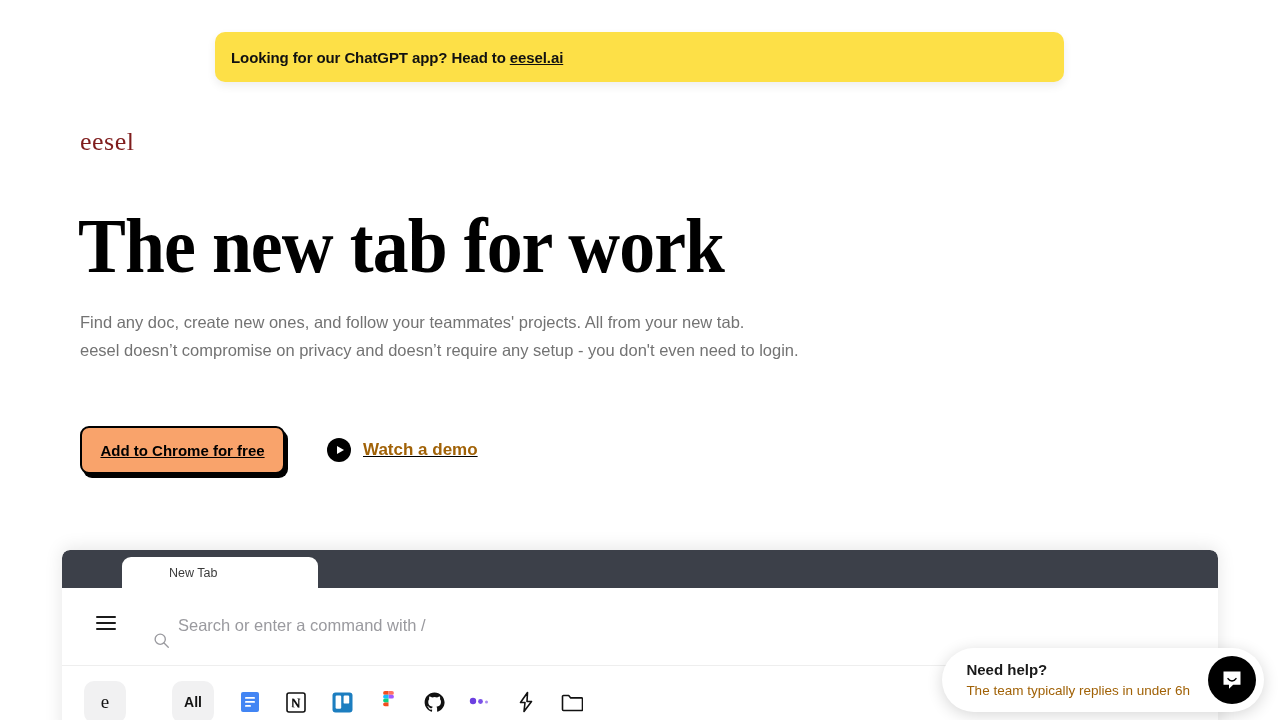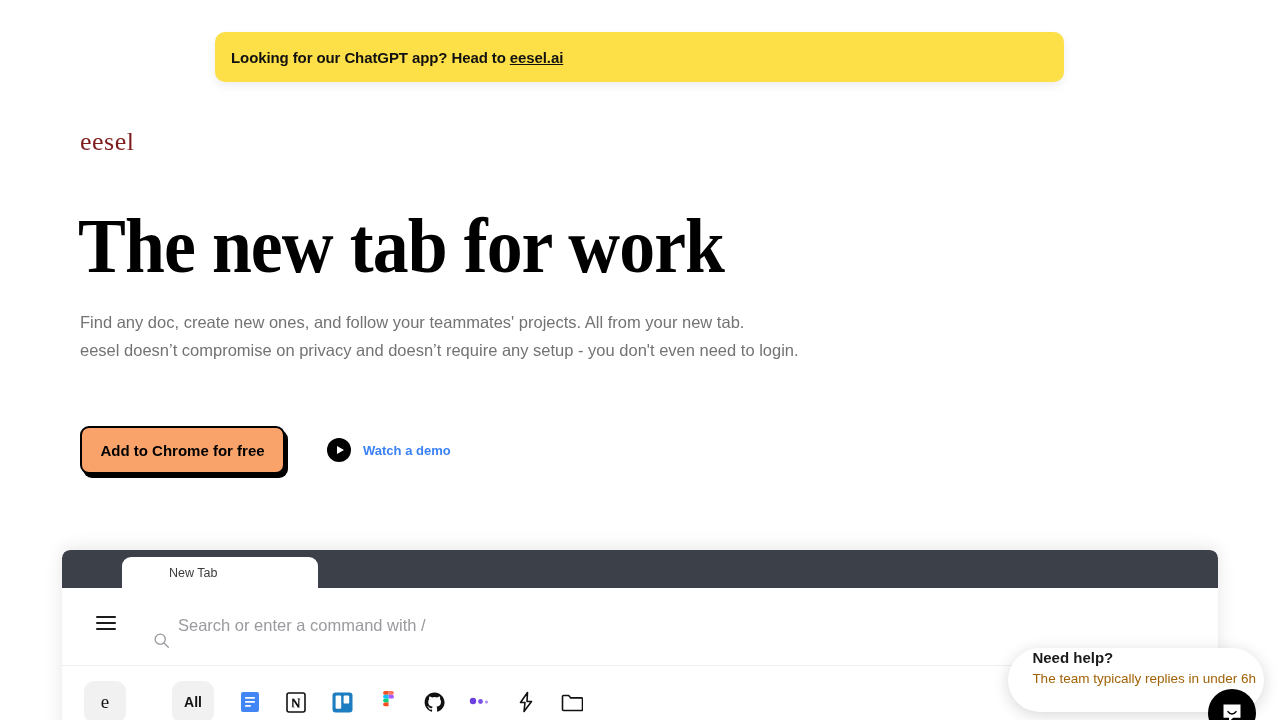"Add to Chrome for free" .cta-row { text-decoration: none -> underline }
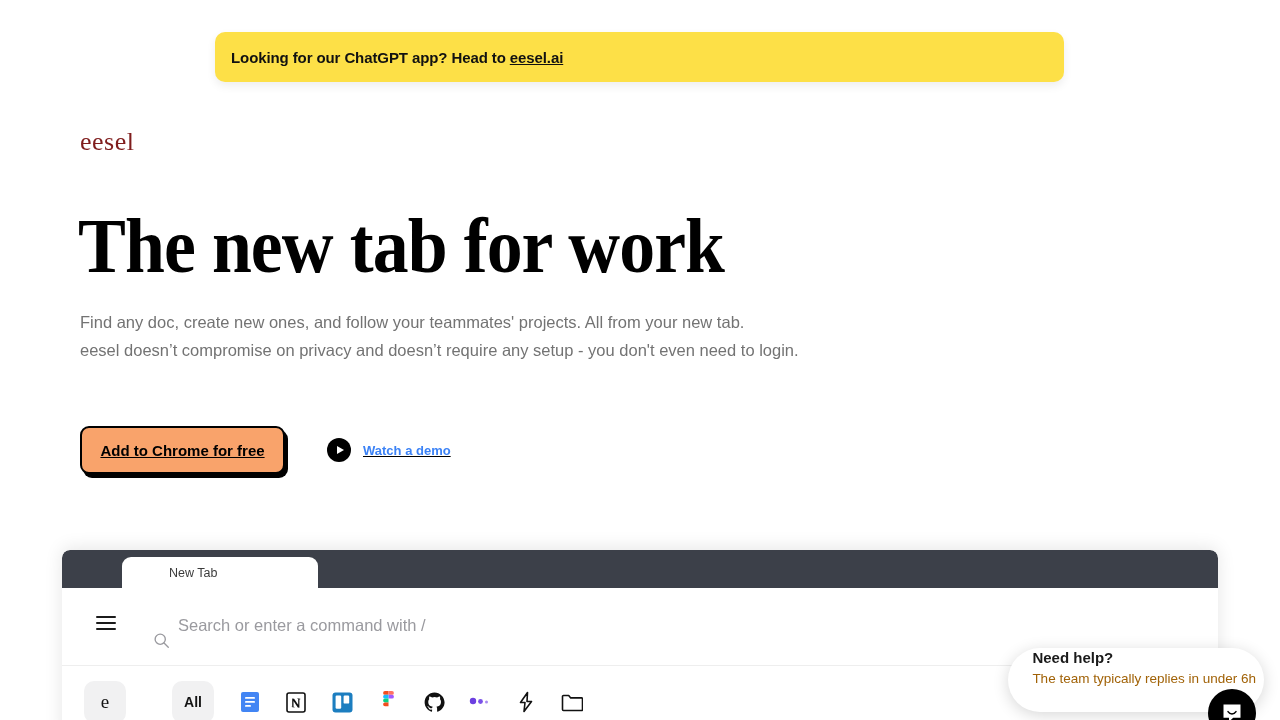"Watch a demo" .watch-label { color: #3b82f6 -> #a16207; font-size: 13px -> 17px }
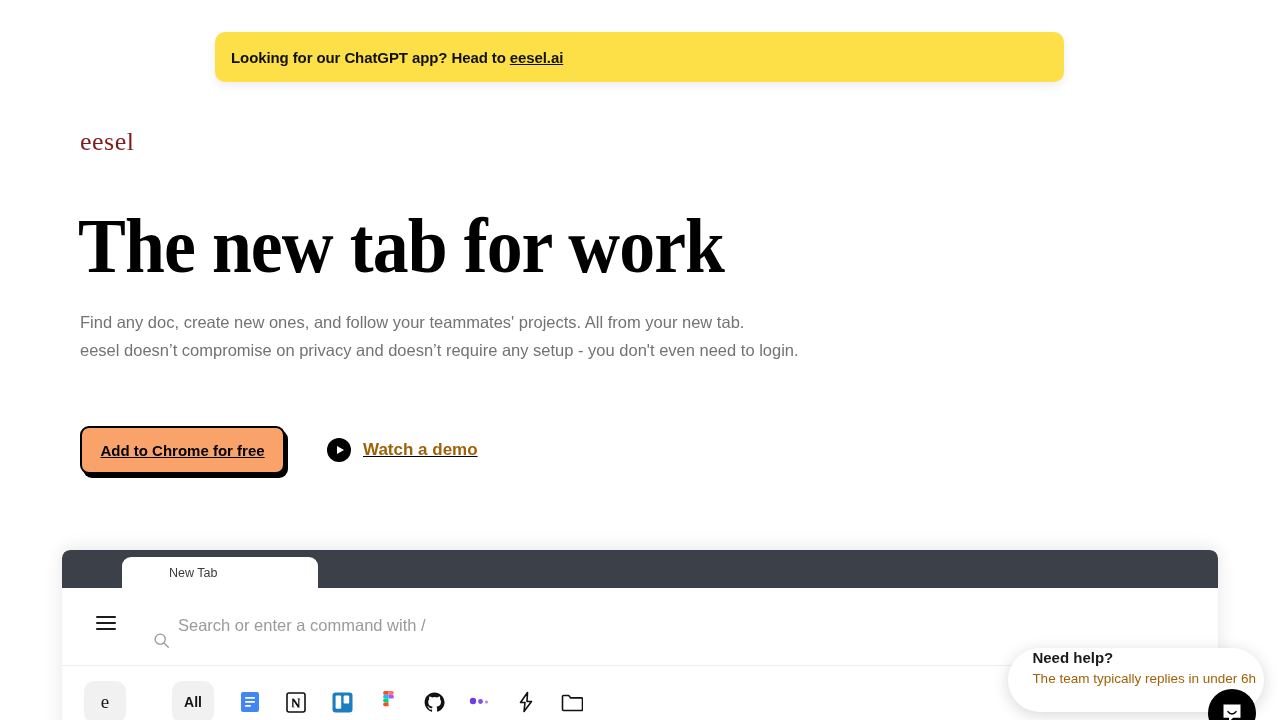"Need help?" .chat-widget { align-items: flex-end -> center; flex-direction: column -> none }
